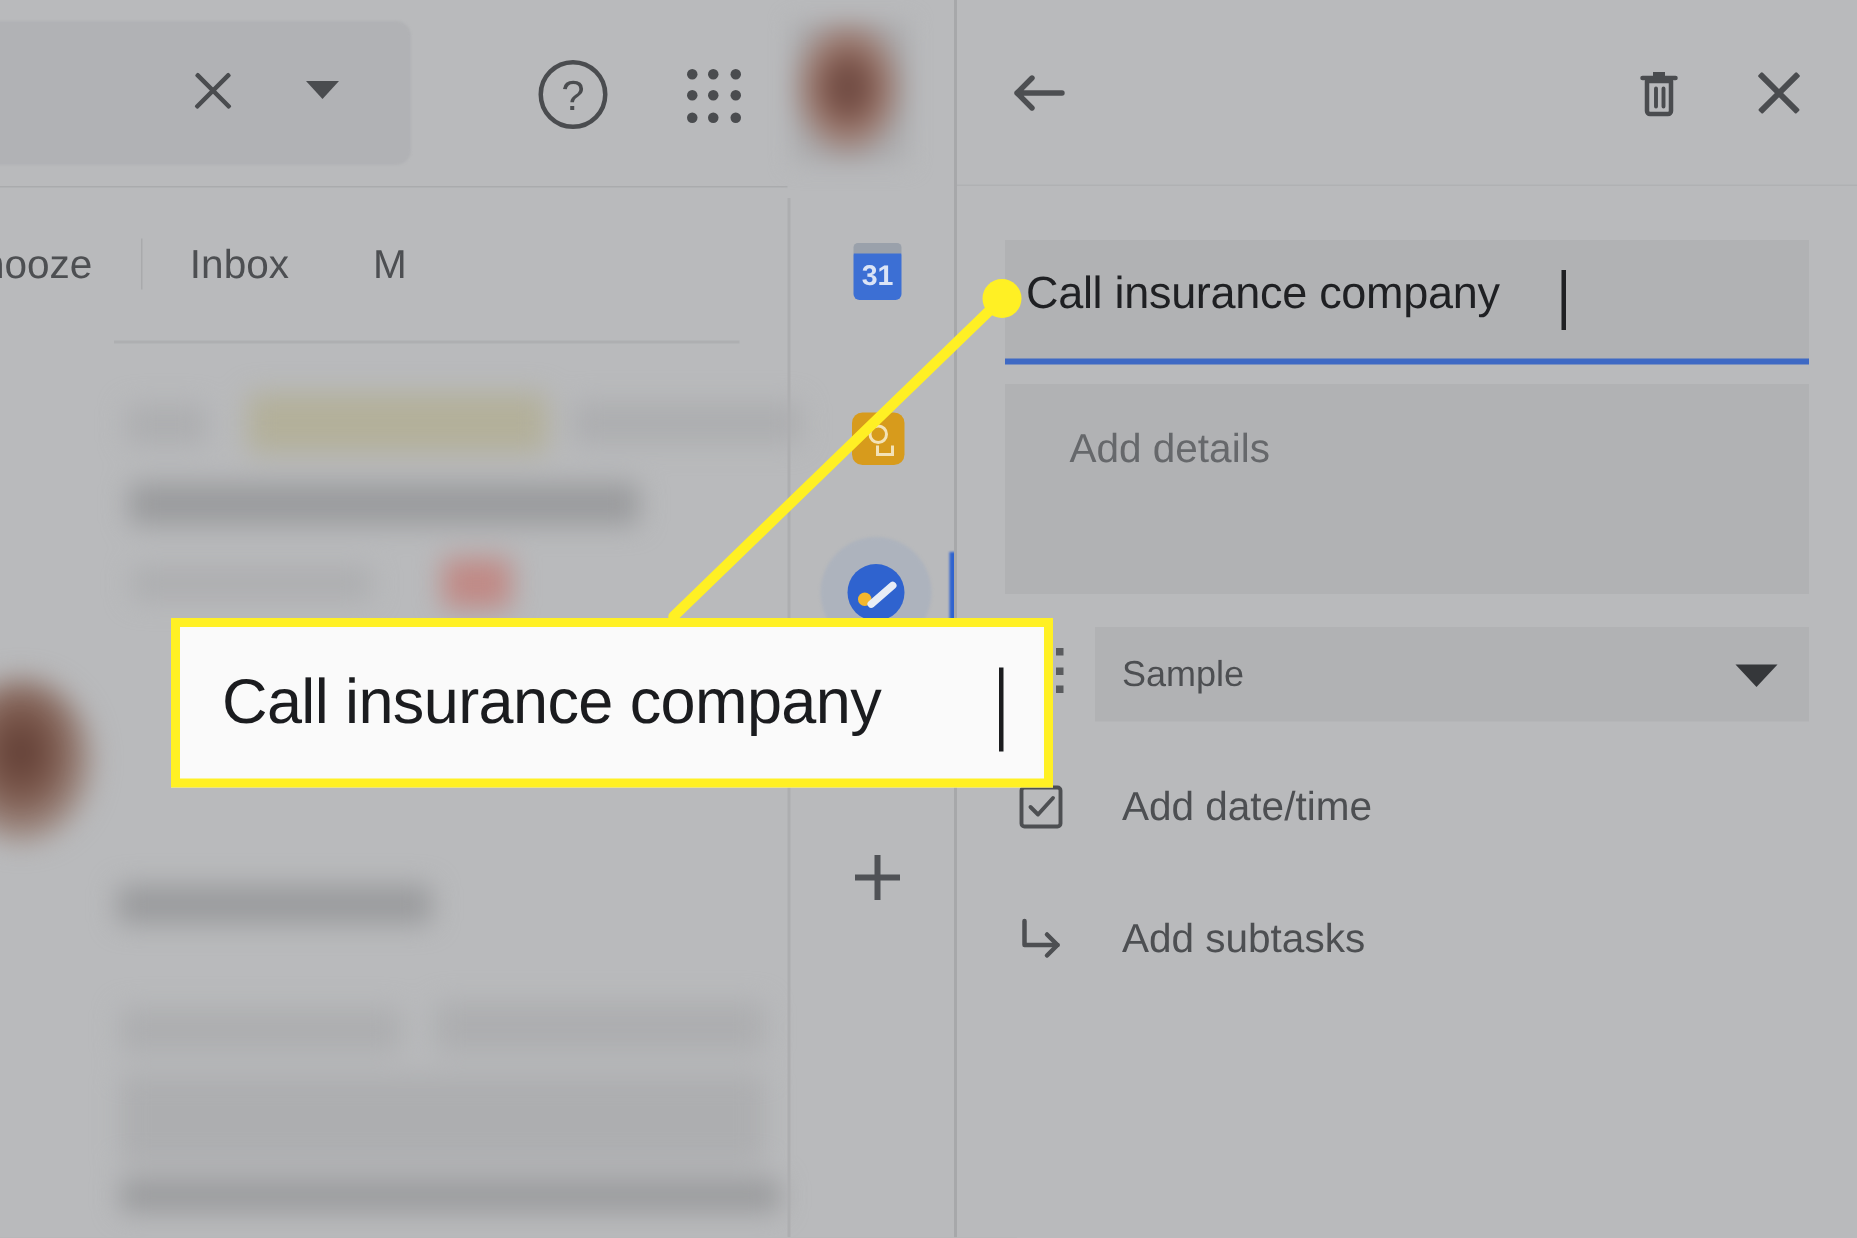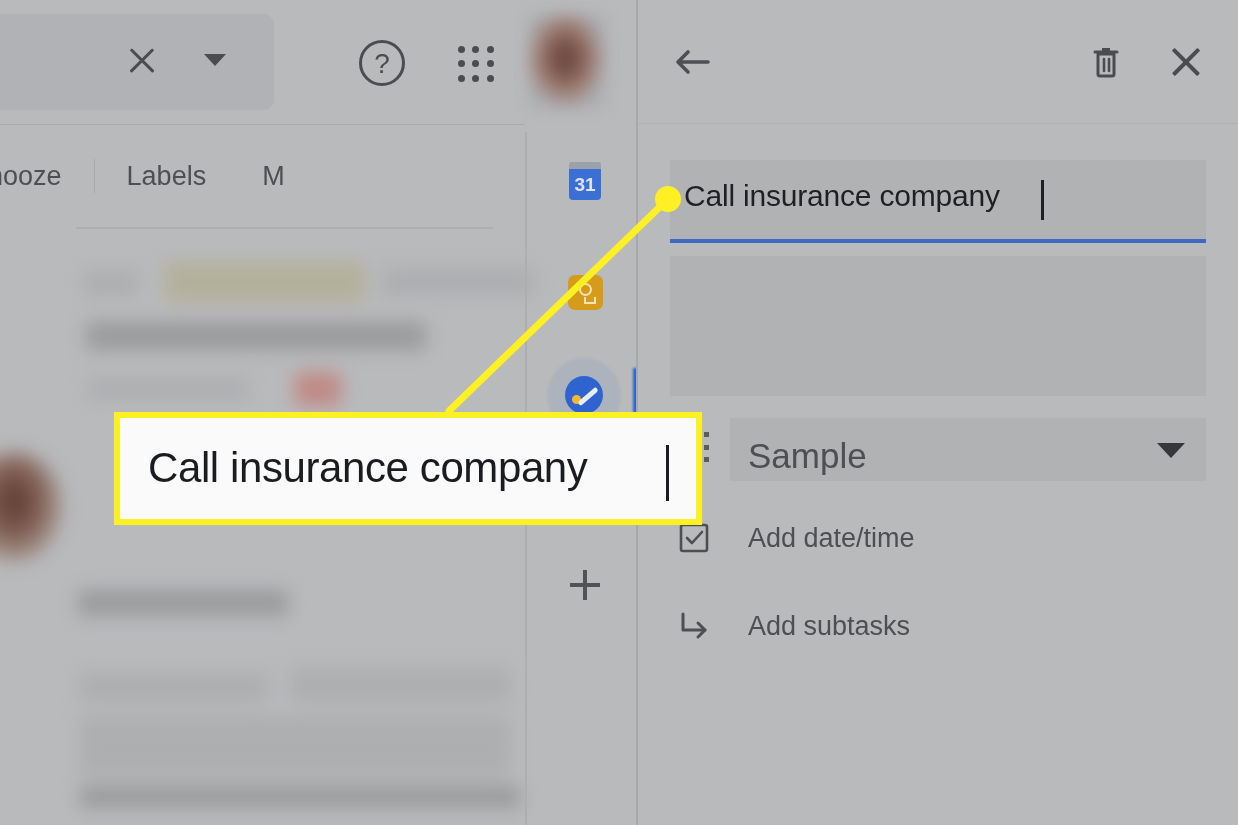"Labels" span.tb-item { text: Labels -> Inbox }
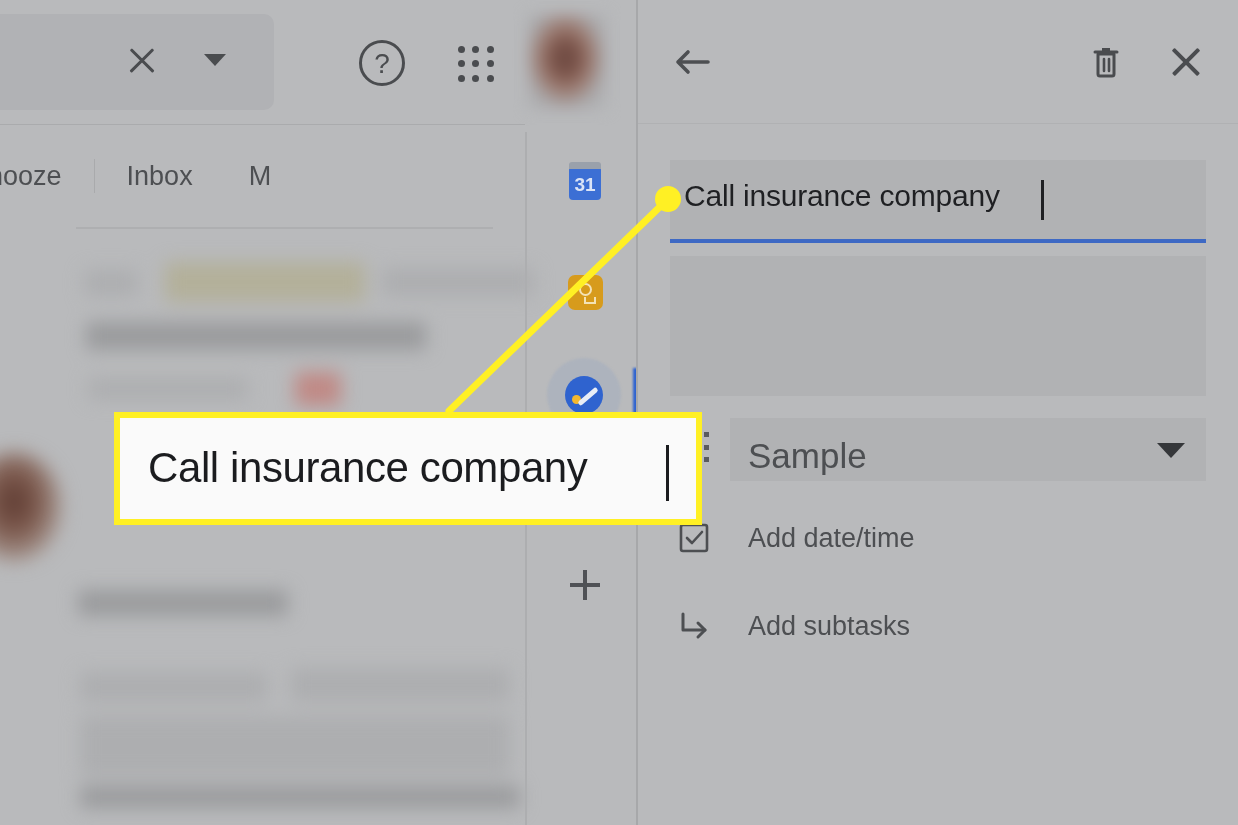"Add details" div.details-placeholder { html: none -> <div>Add details</div> }
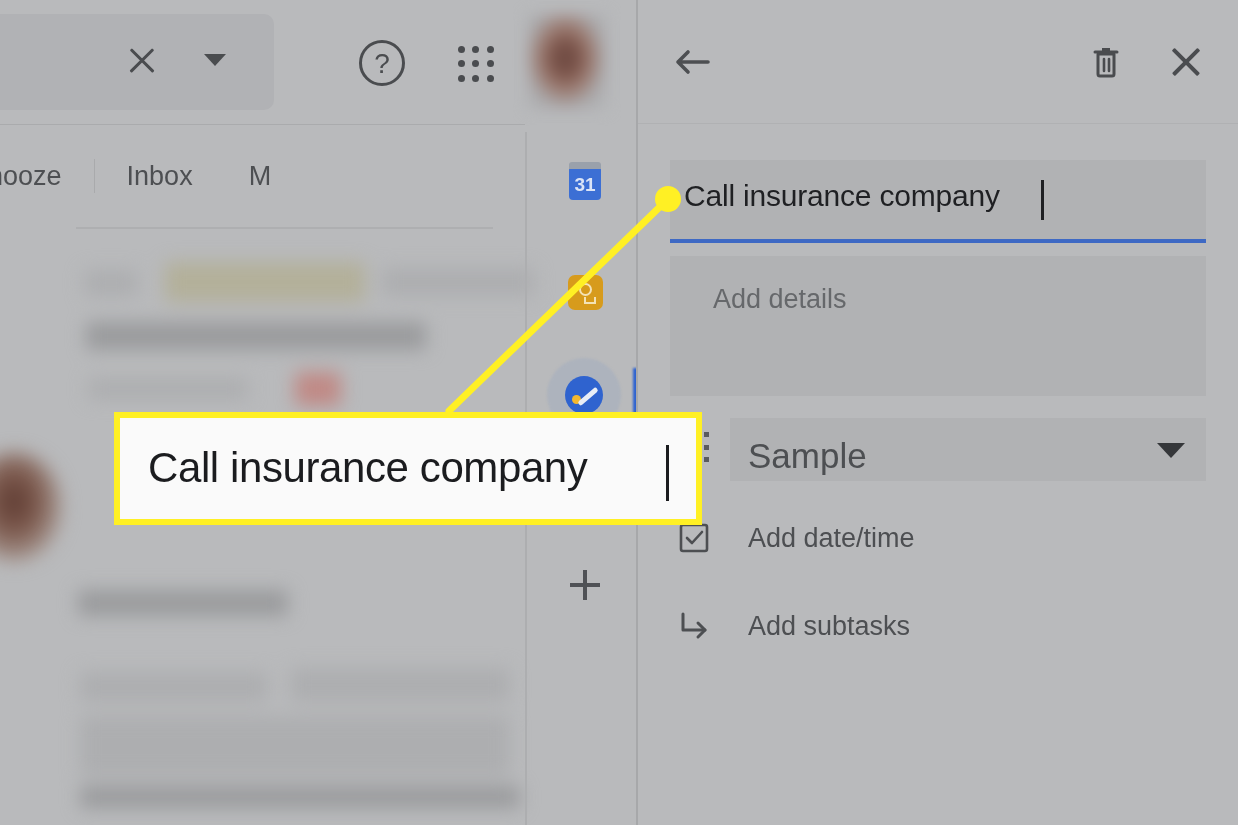"Sample" .list-value { font-size: 35px -> 24px }
